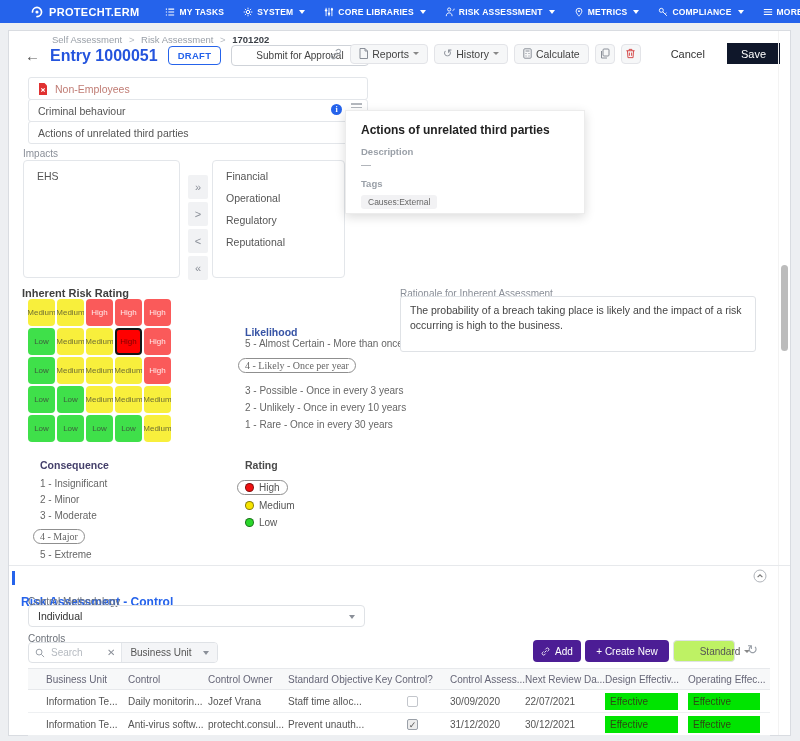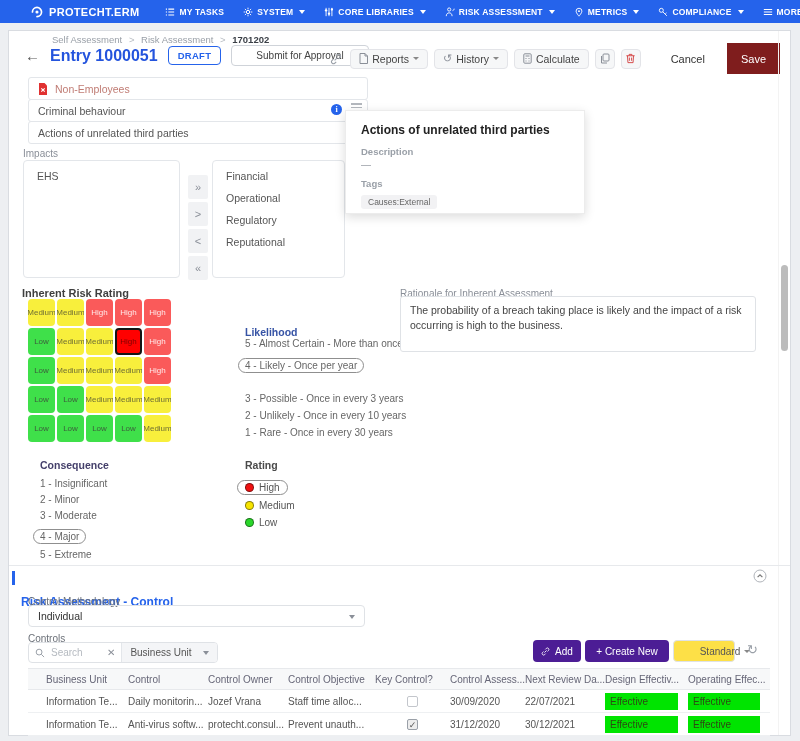"Save" #save-btn { background: #7f1d1d -> #0f172a; height: 31px -> 21px }
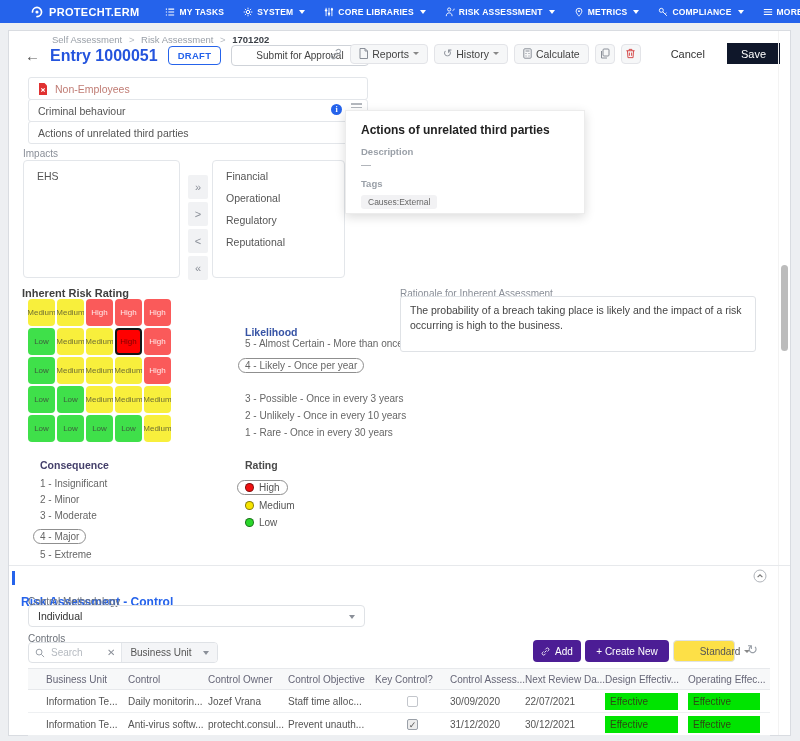"4 - Likely - Once" .opt.osel { font-family: none -> Liberation Serif, serif; margin: -1px 0 20px -7px -> -1px 0 12px -7px }
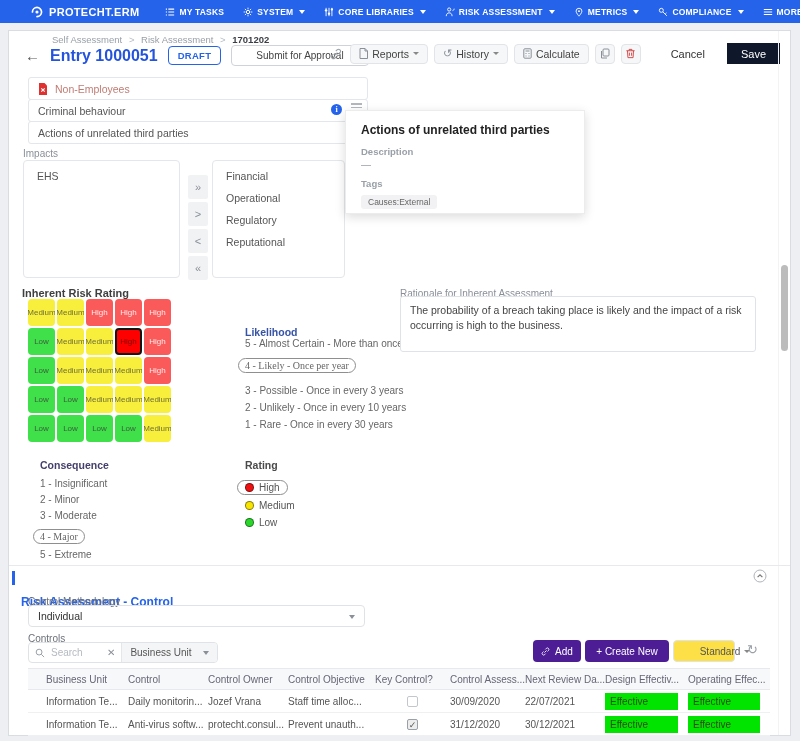"Standard" #standard-btn { background: #fde047 -> #bef264 }
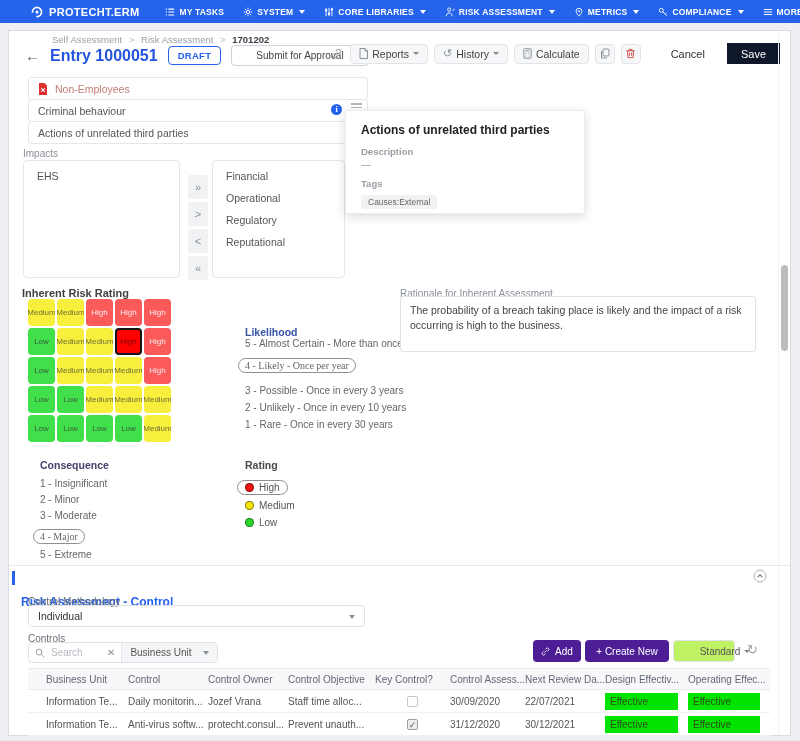"Control Objective" div.th { text: Control -> Standard }
